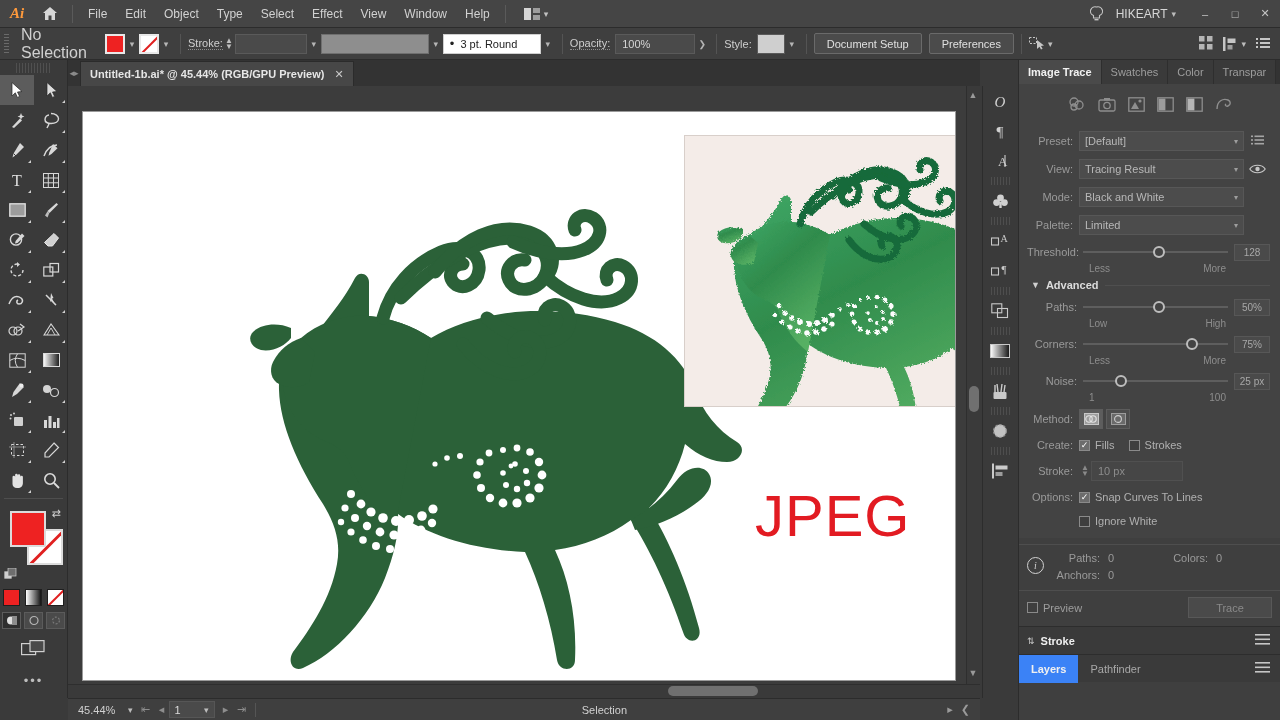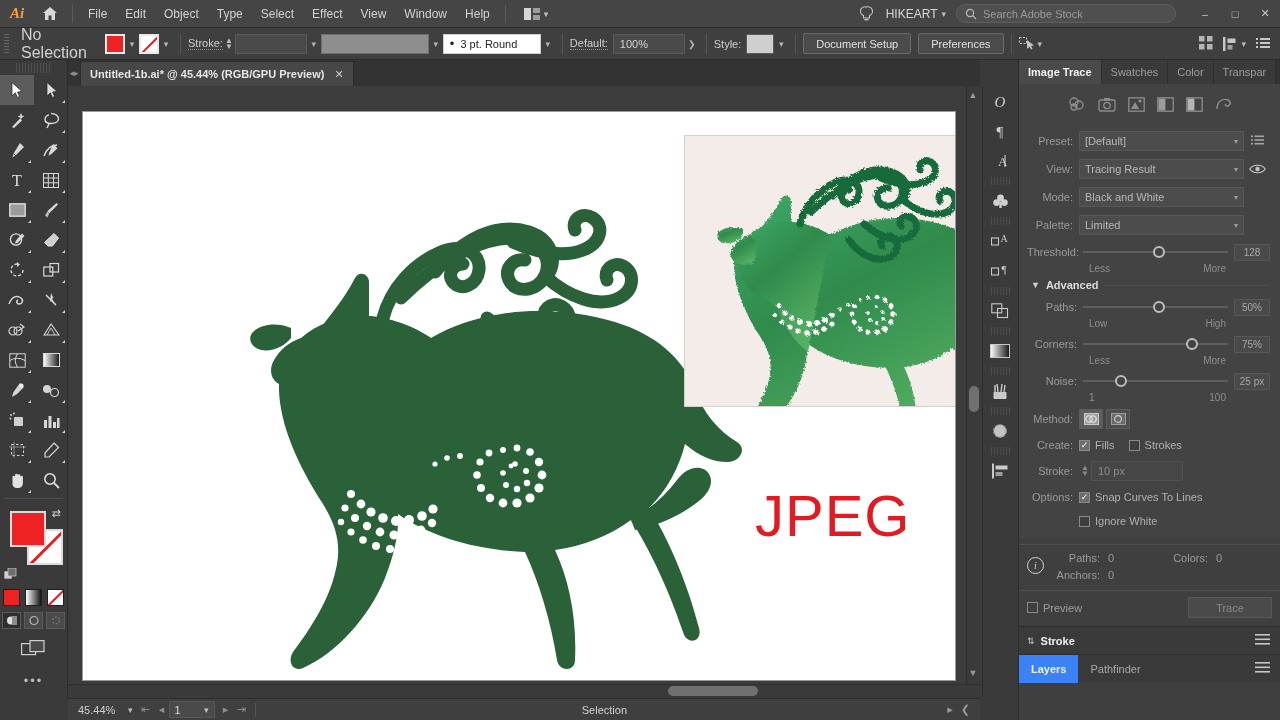"Search Adobe Stock" div.search-stock { html: <div> <svg> <circle></circle> <line></line> </svg> <span>Search Adobe Stock</span> </div> -> none }
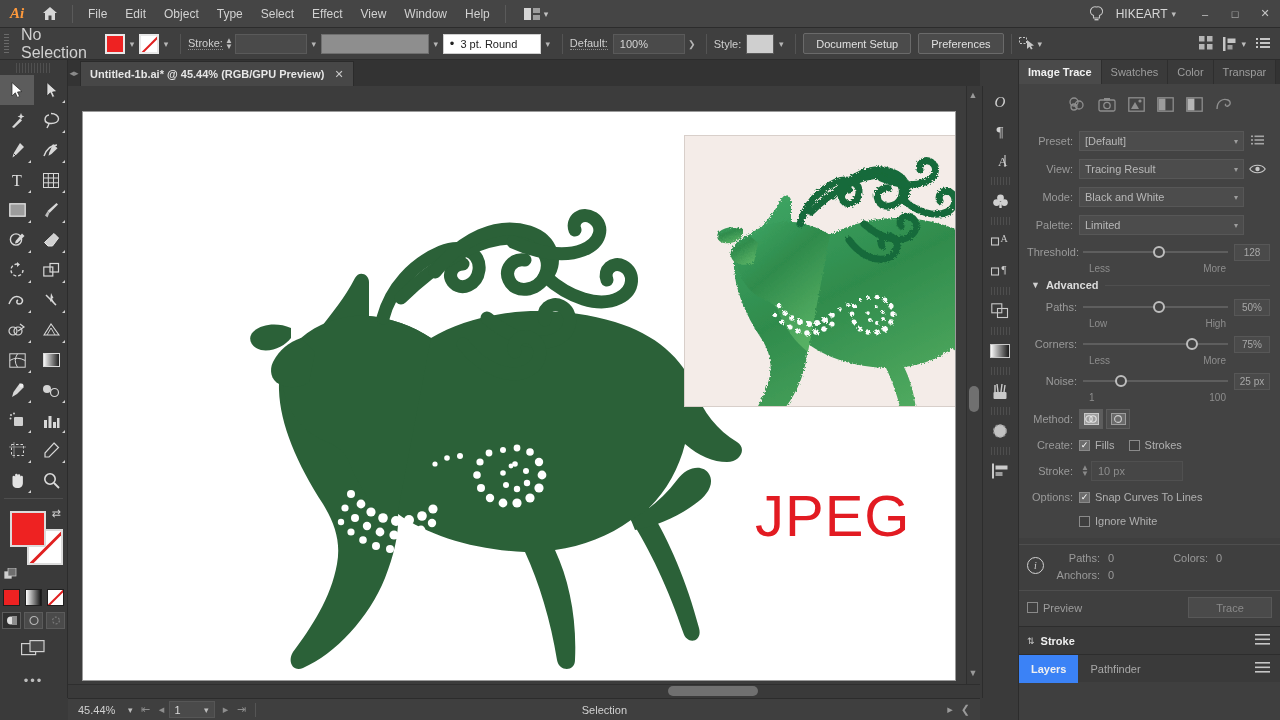"Default:" span.lbl { text: Default -> Opacity }
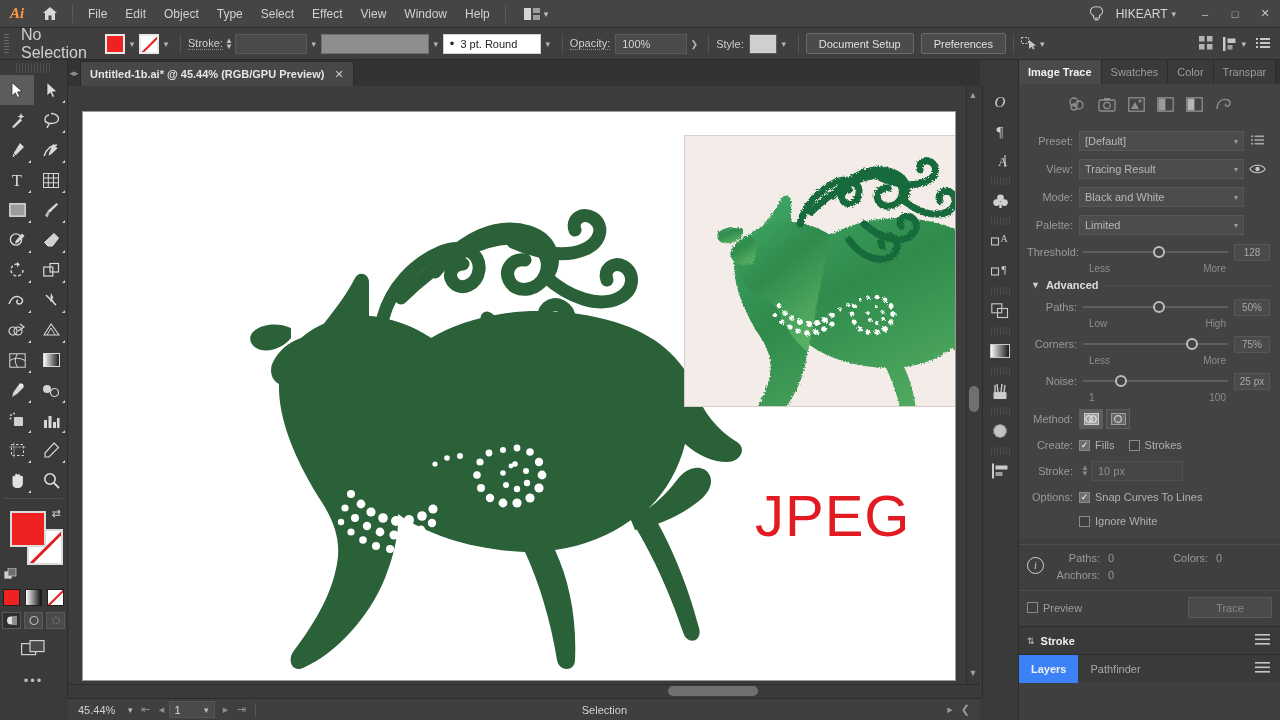"100%" div.field { width: 72px -> 80px }
